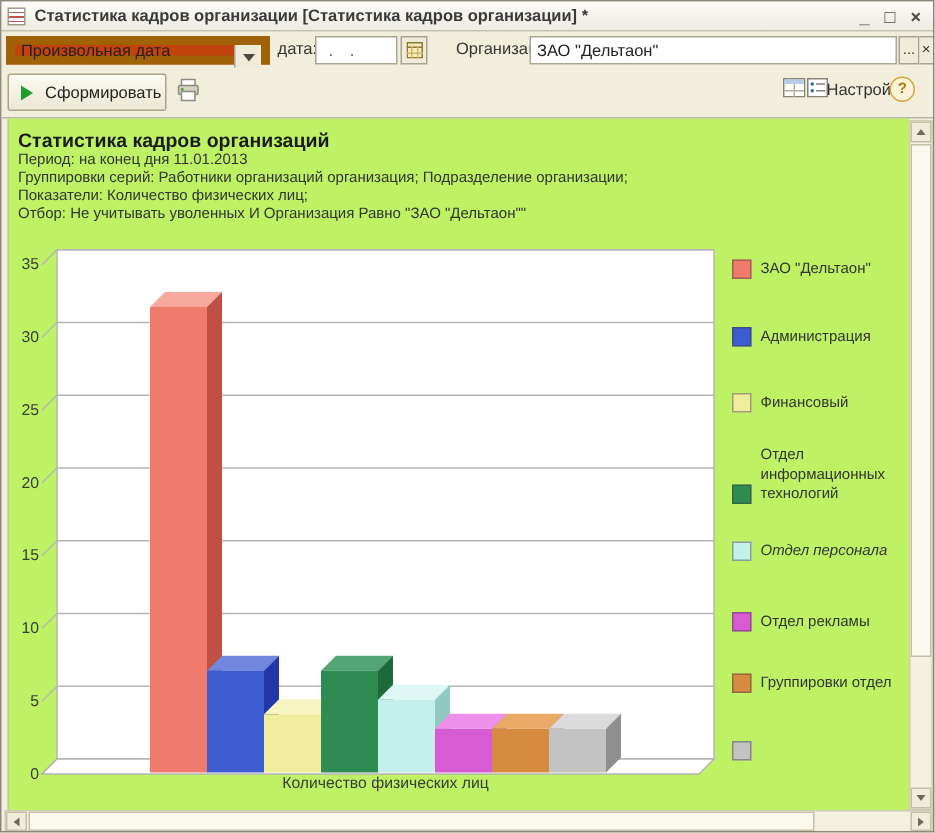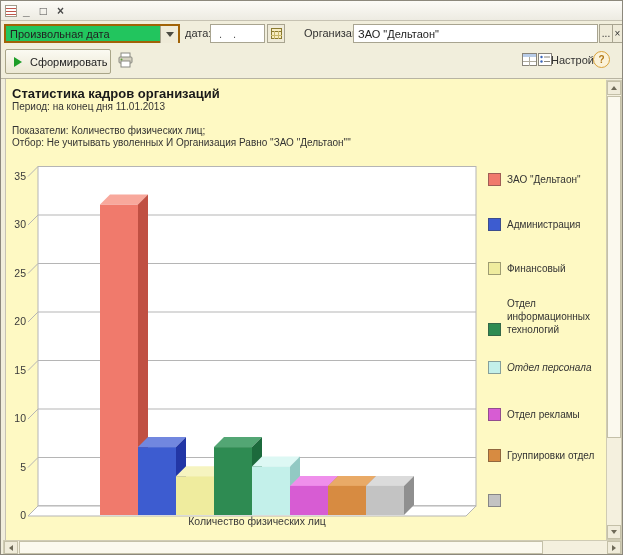"Статистика кадров организации" div.wintitle { html: none -> <div>Статистика кадров организации [Статистика кадров организации] *</div> }
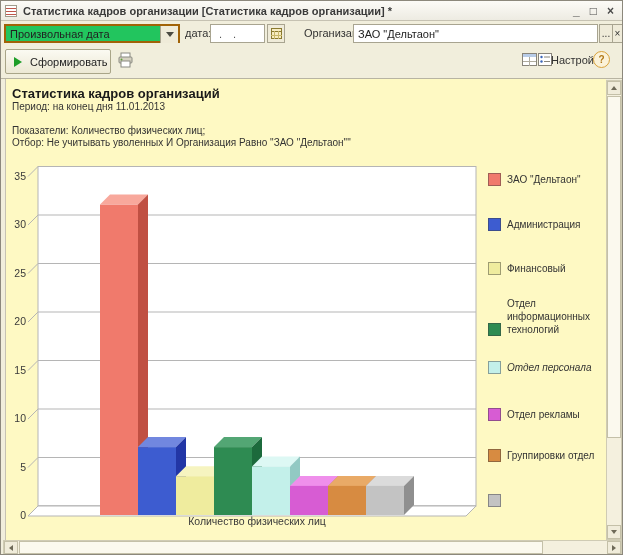"Произвольная дата" .combo { background: #22c55e -> #c2410c; border: 2px solid #a16207 -> 6px solid #a16207 }
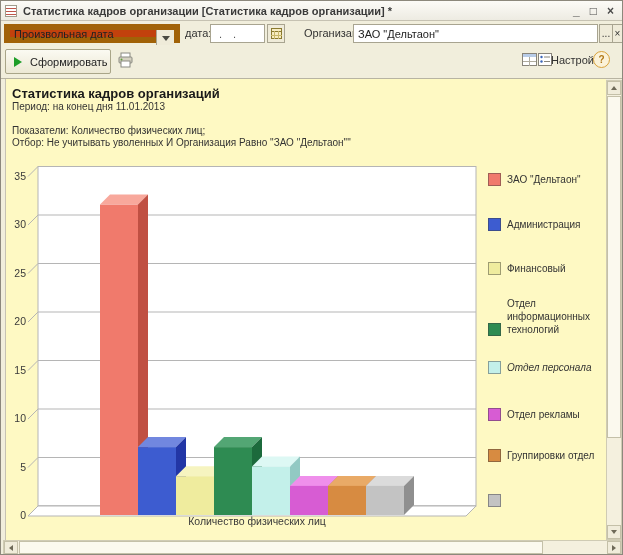"Статистика кадров организаций" .report { background: #fef9c3 -> #bef264 }
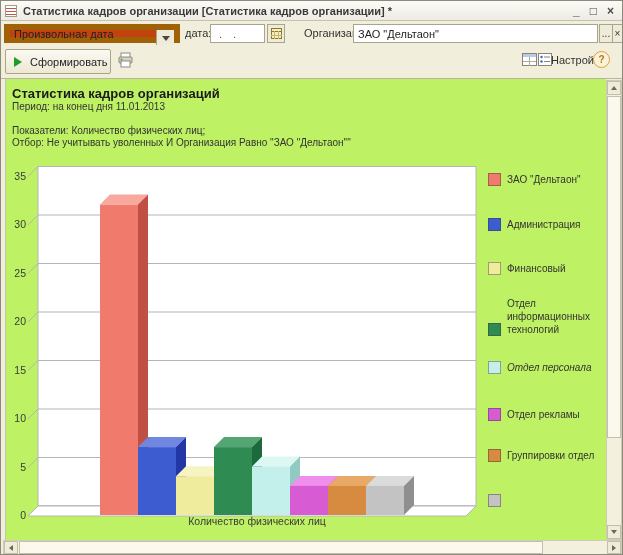"Группировки серий: Работники организаций" div.meta { html: none -> <div>Группировки серий: Работники организаций организация; Подразделение организации;</div> }
